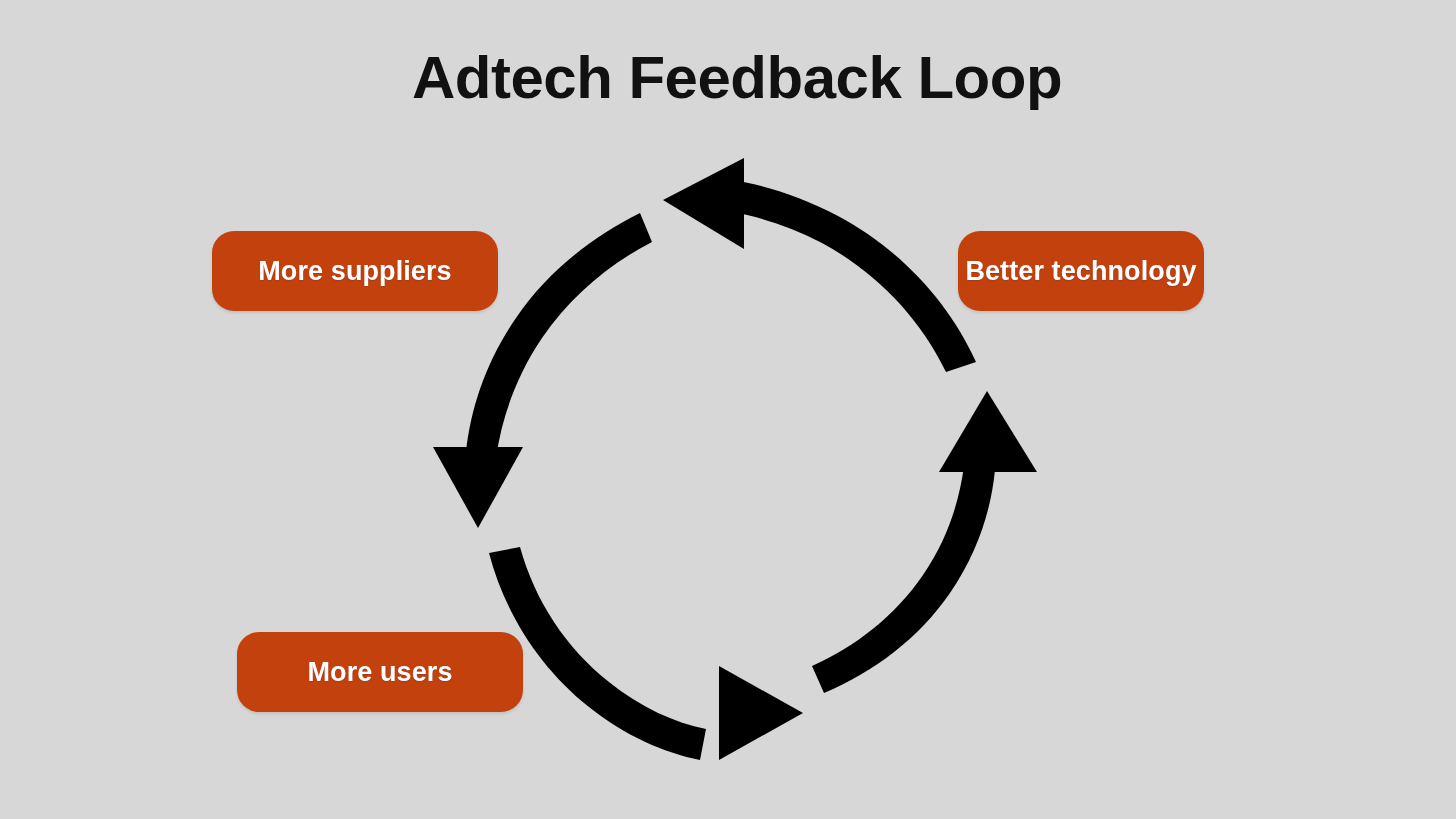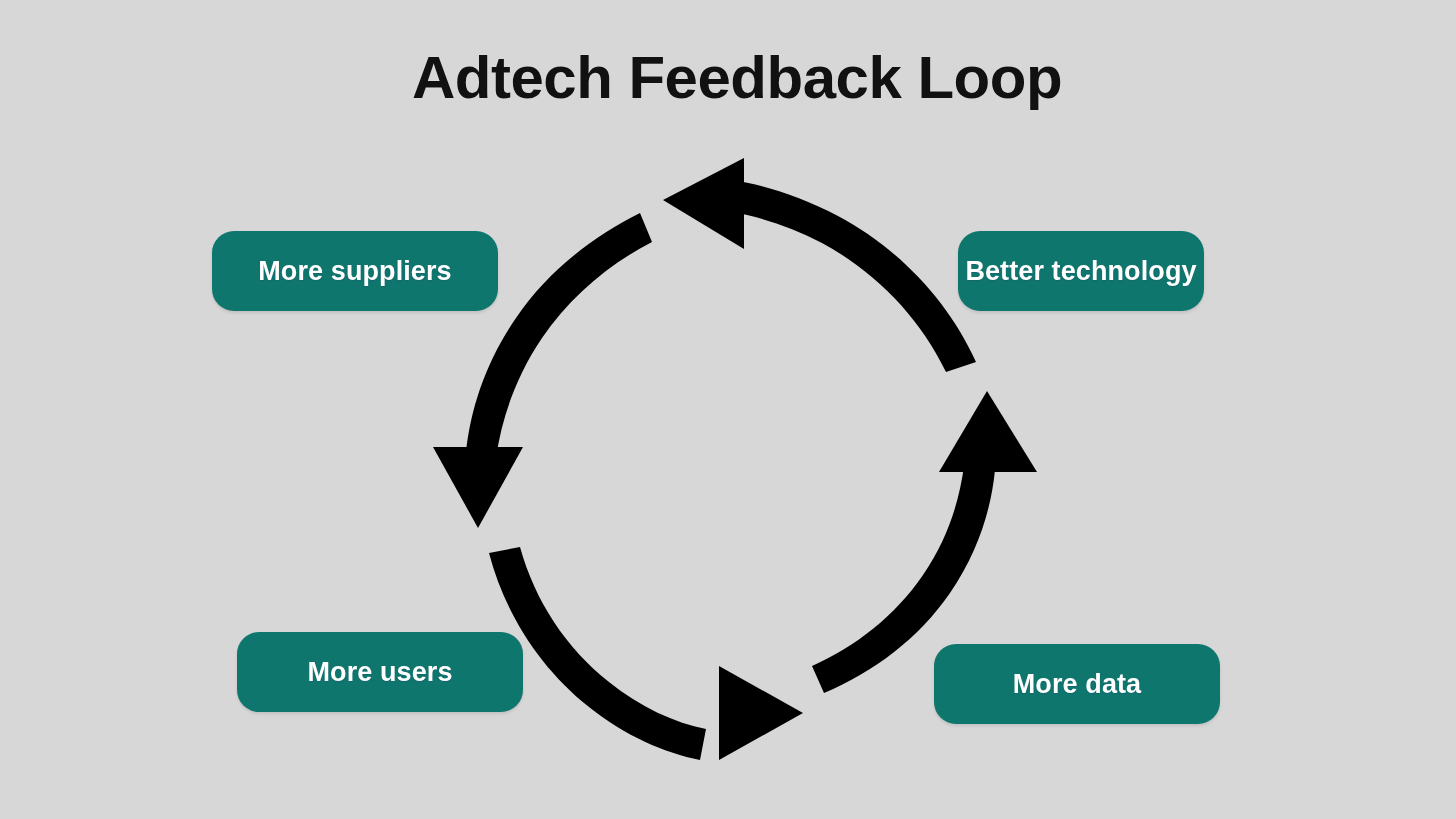"More suppliers" .node-label { background: #0f766e -> #c2410c }
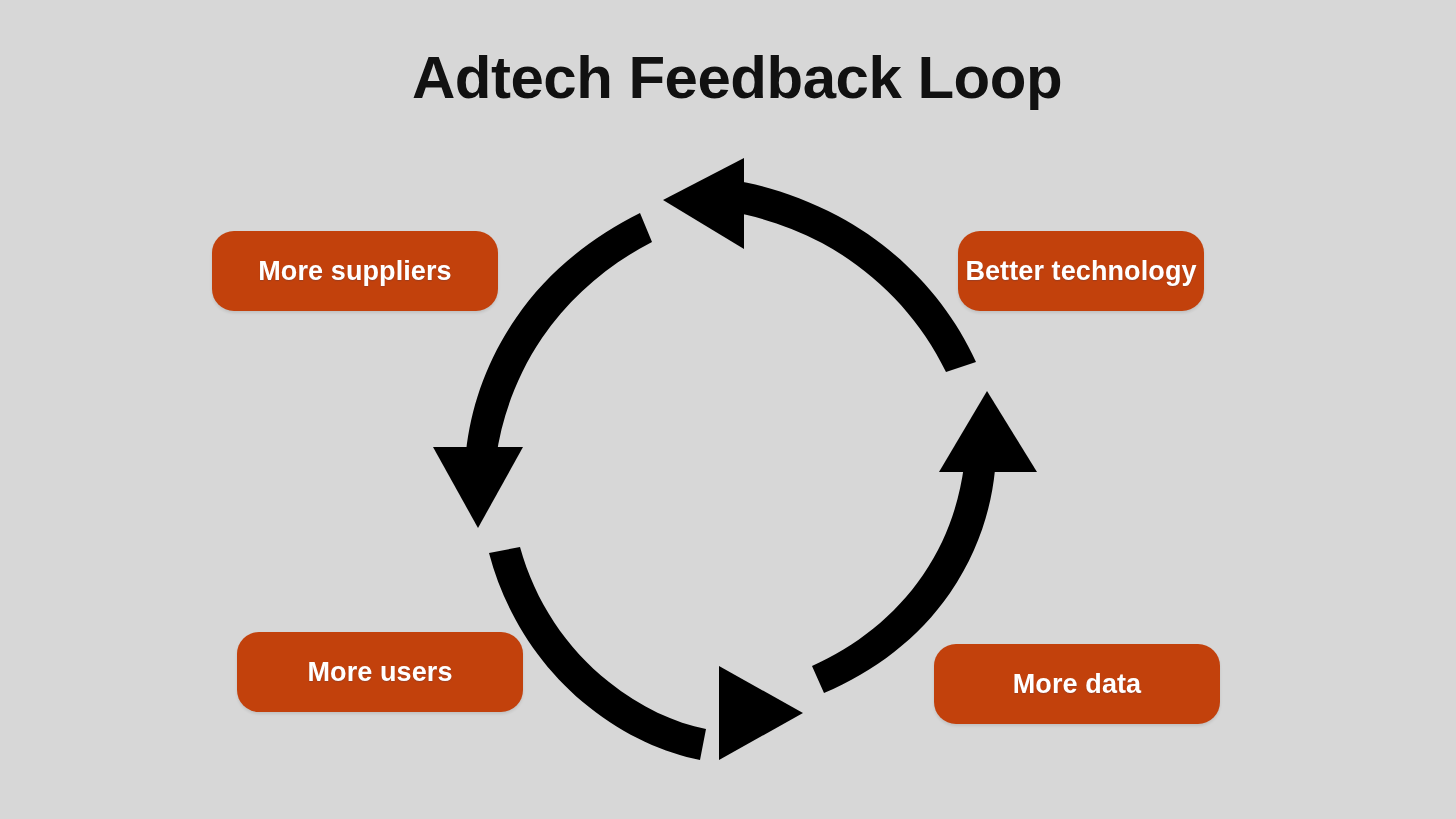"More data" div.node-label { html: <div> <span>More data</span> </div> -> none }
